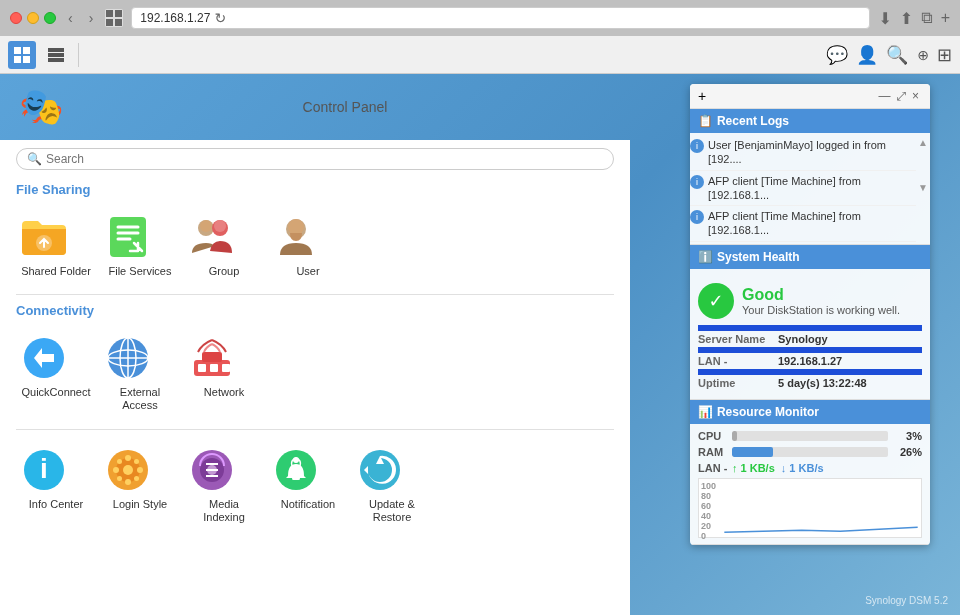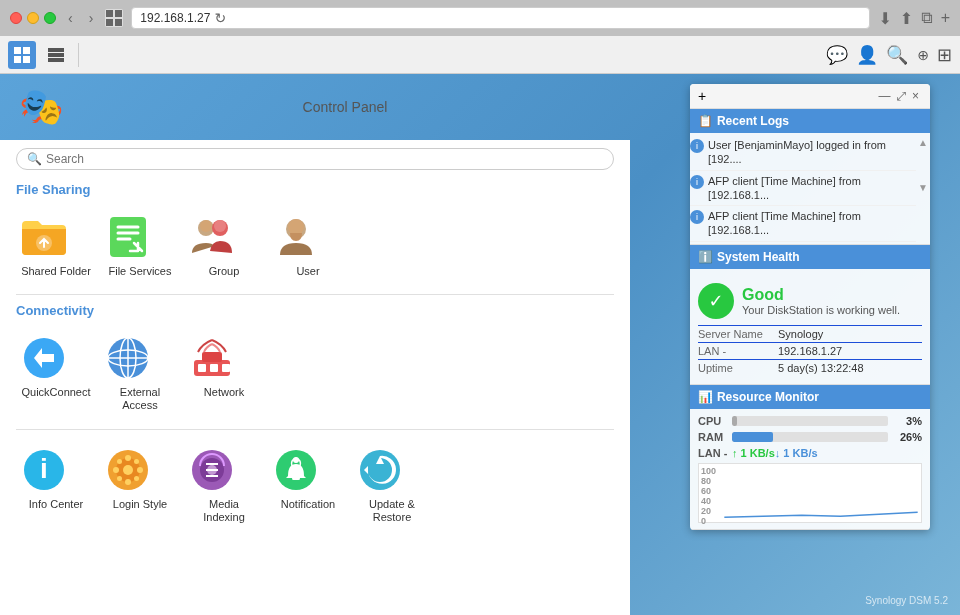"Server Name" .health-row { border-top: 1px solid #1d4ed8 -> 6px solid #1d4ed8; font-weight: none -> bold }
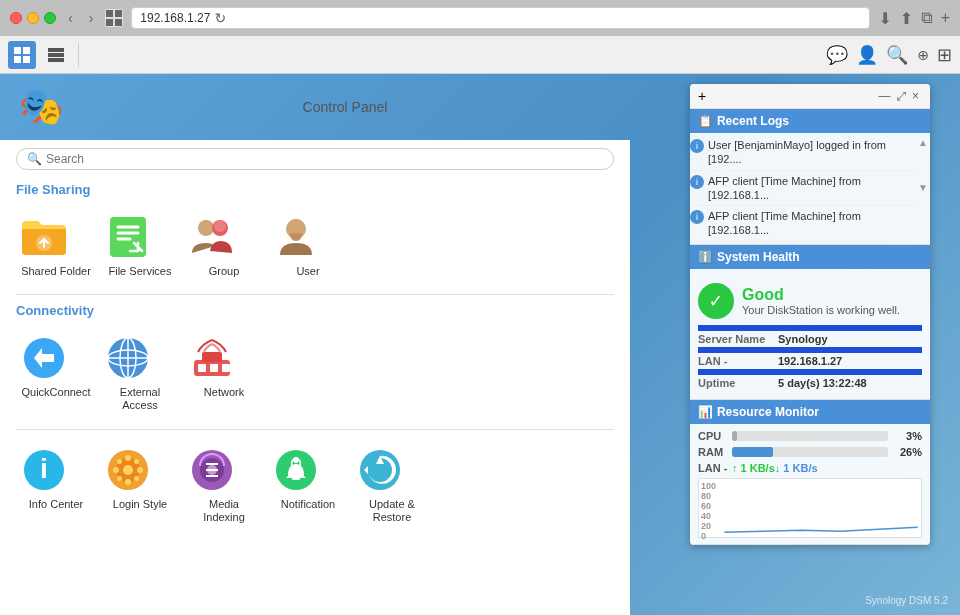"↑ 1 KB/s" .resource-lan { gap: 0 -> 6px }
